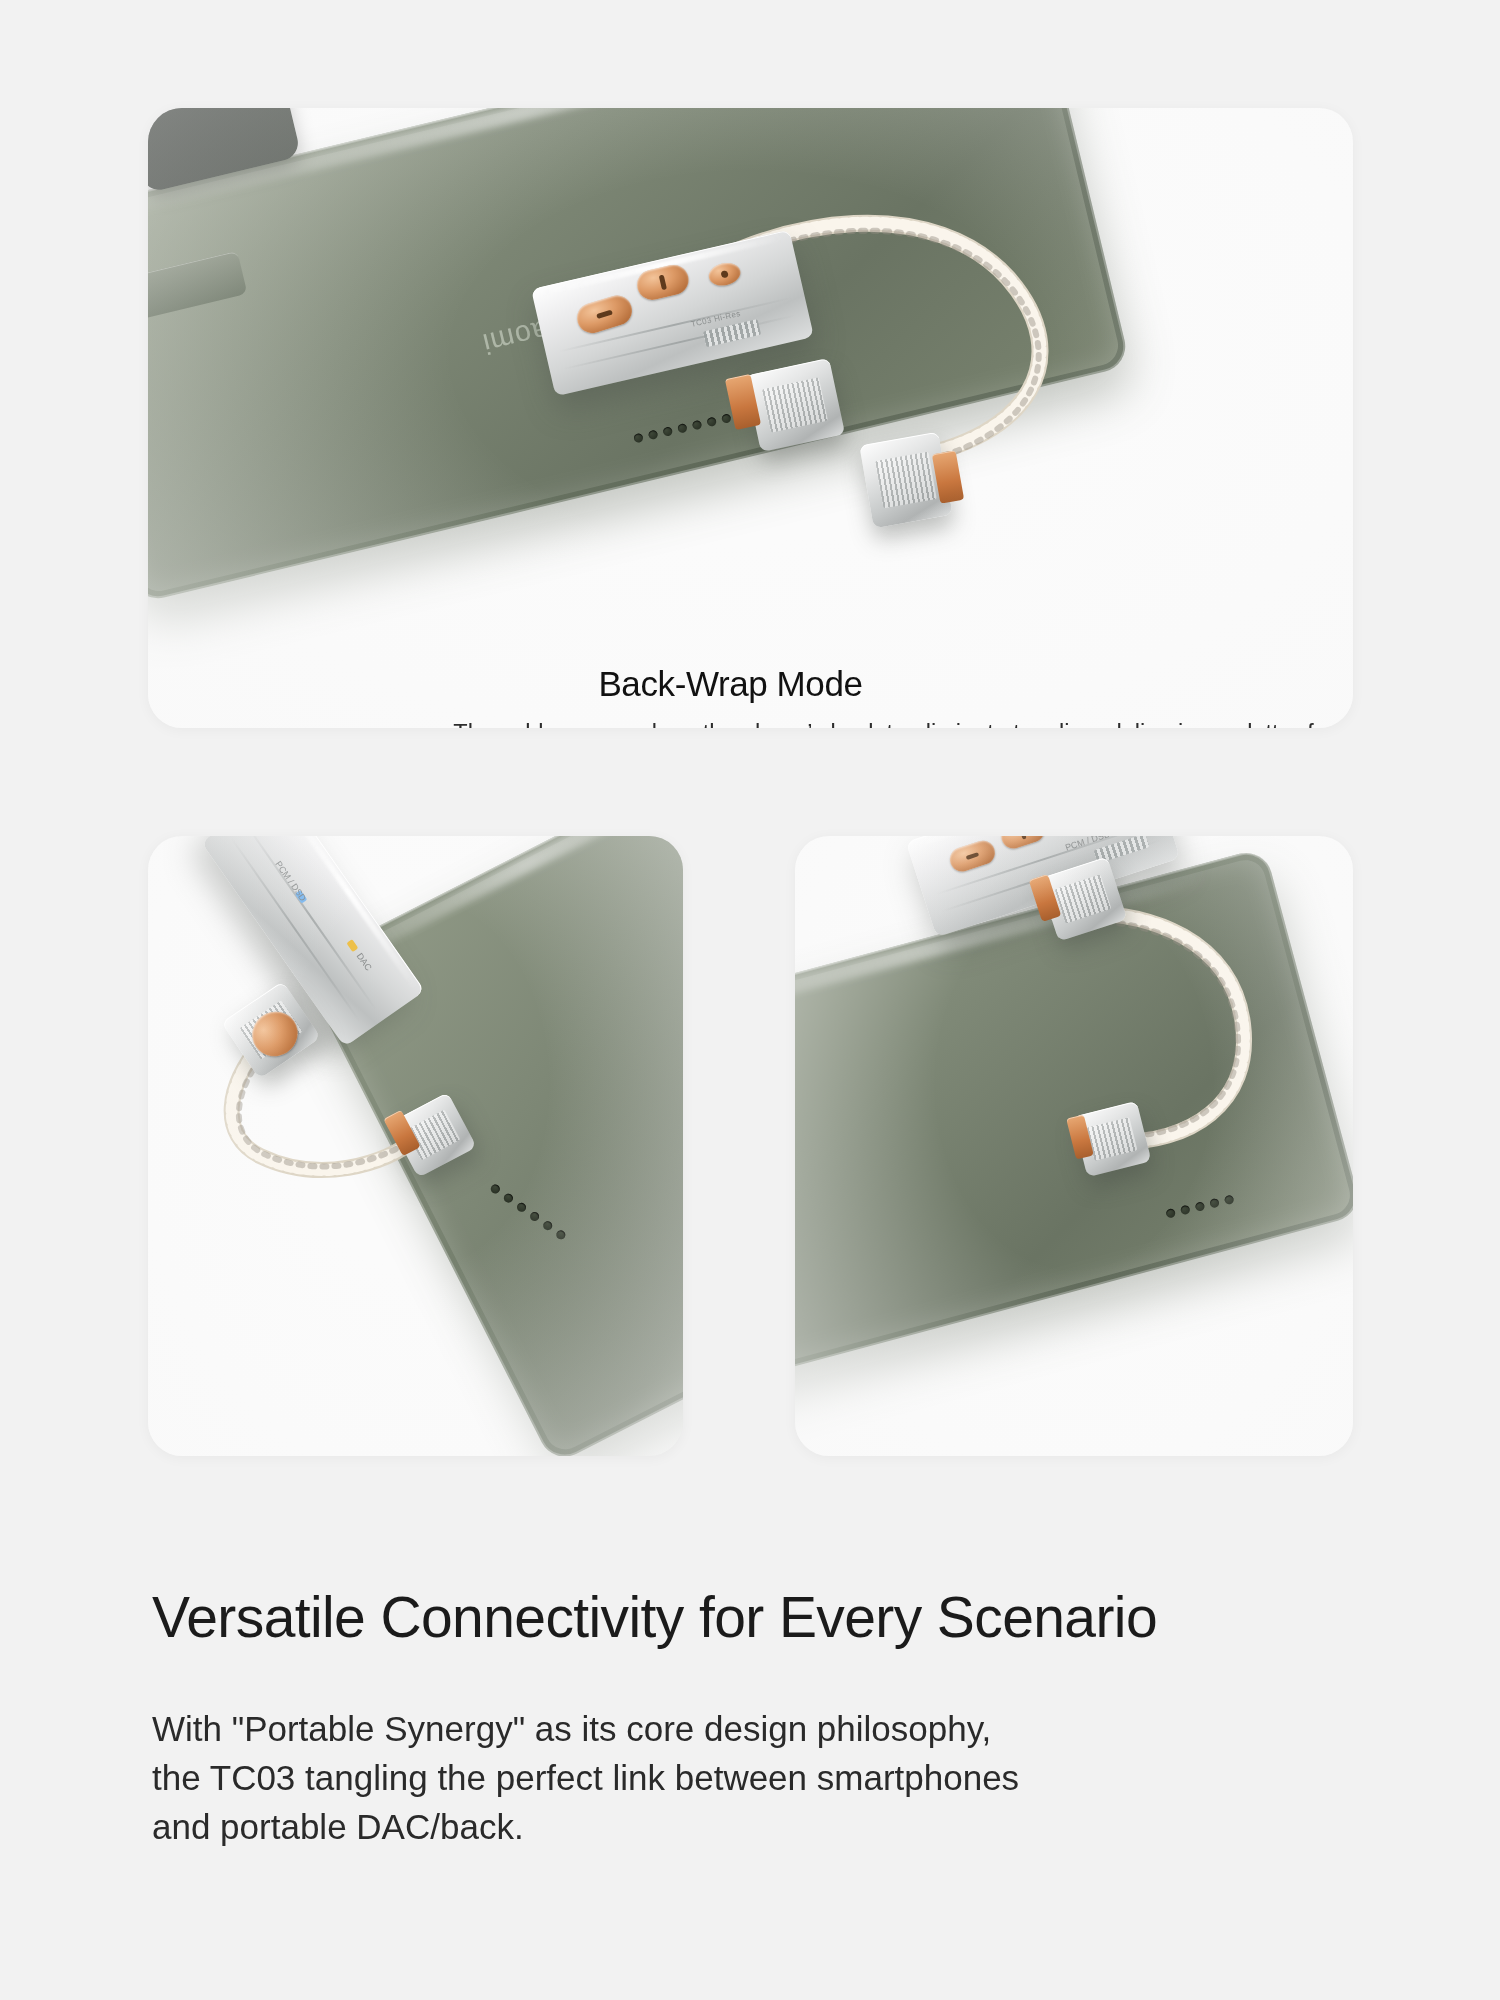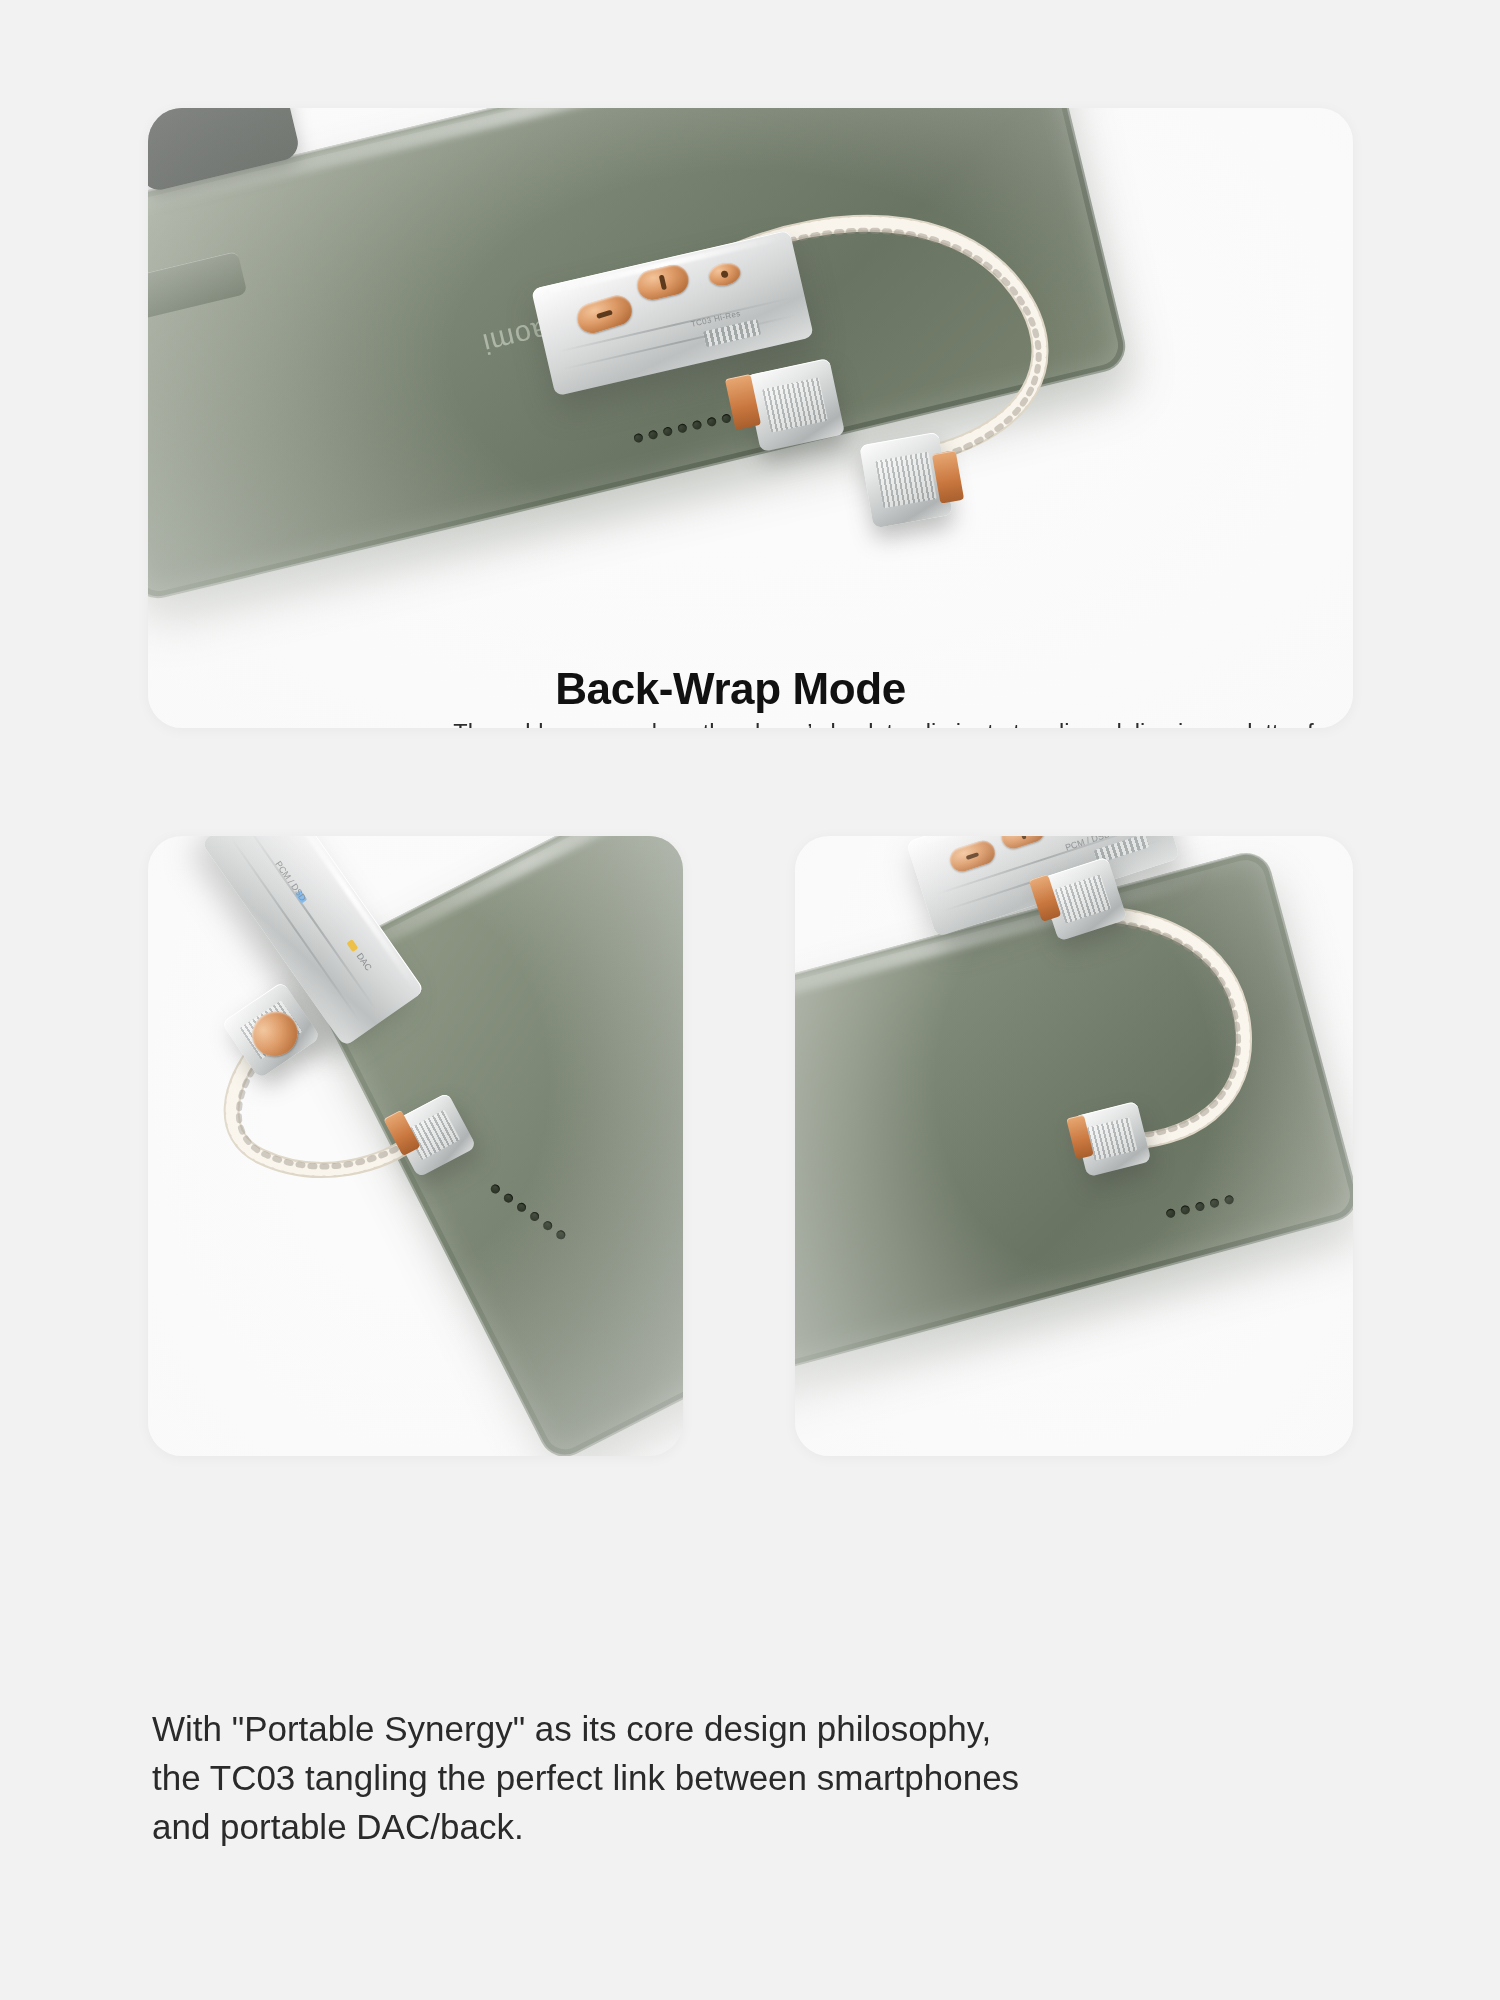"Back-Wrap Mode" .cap-title { font-size: 44px -> 35px; font-weight: bold -> normal }
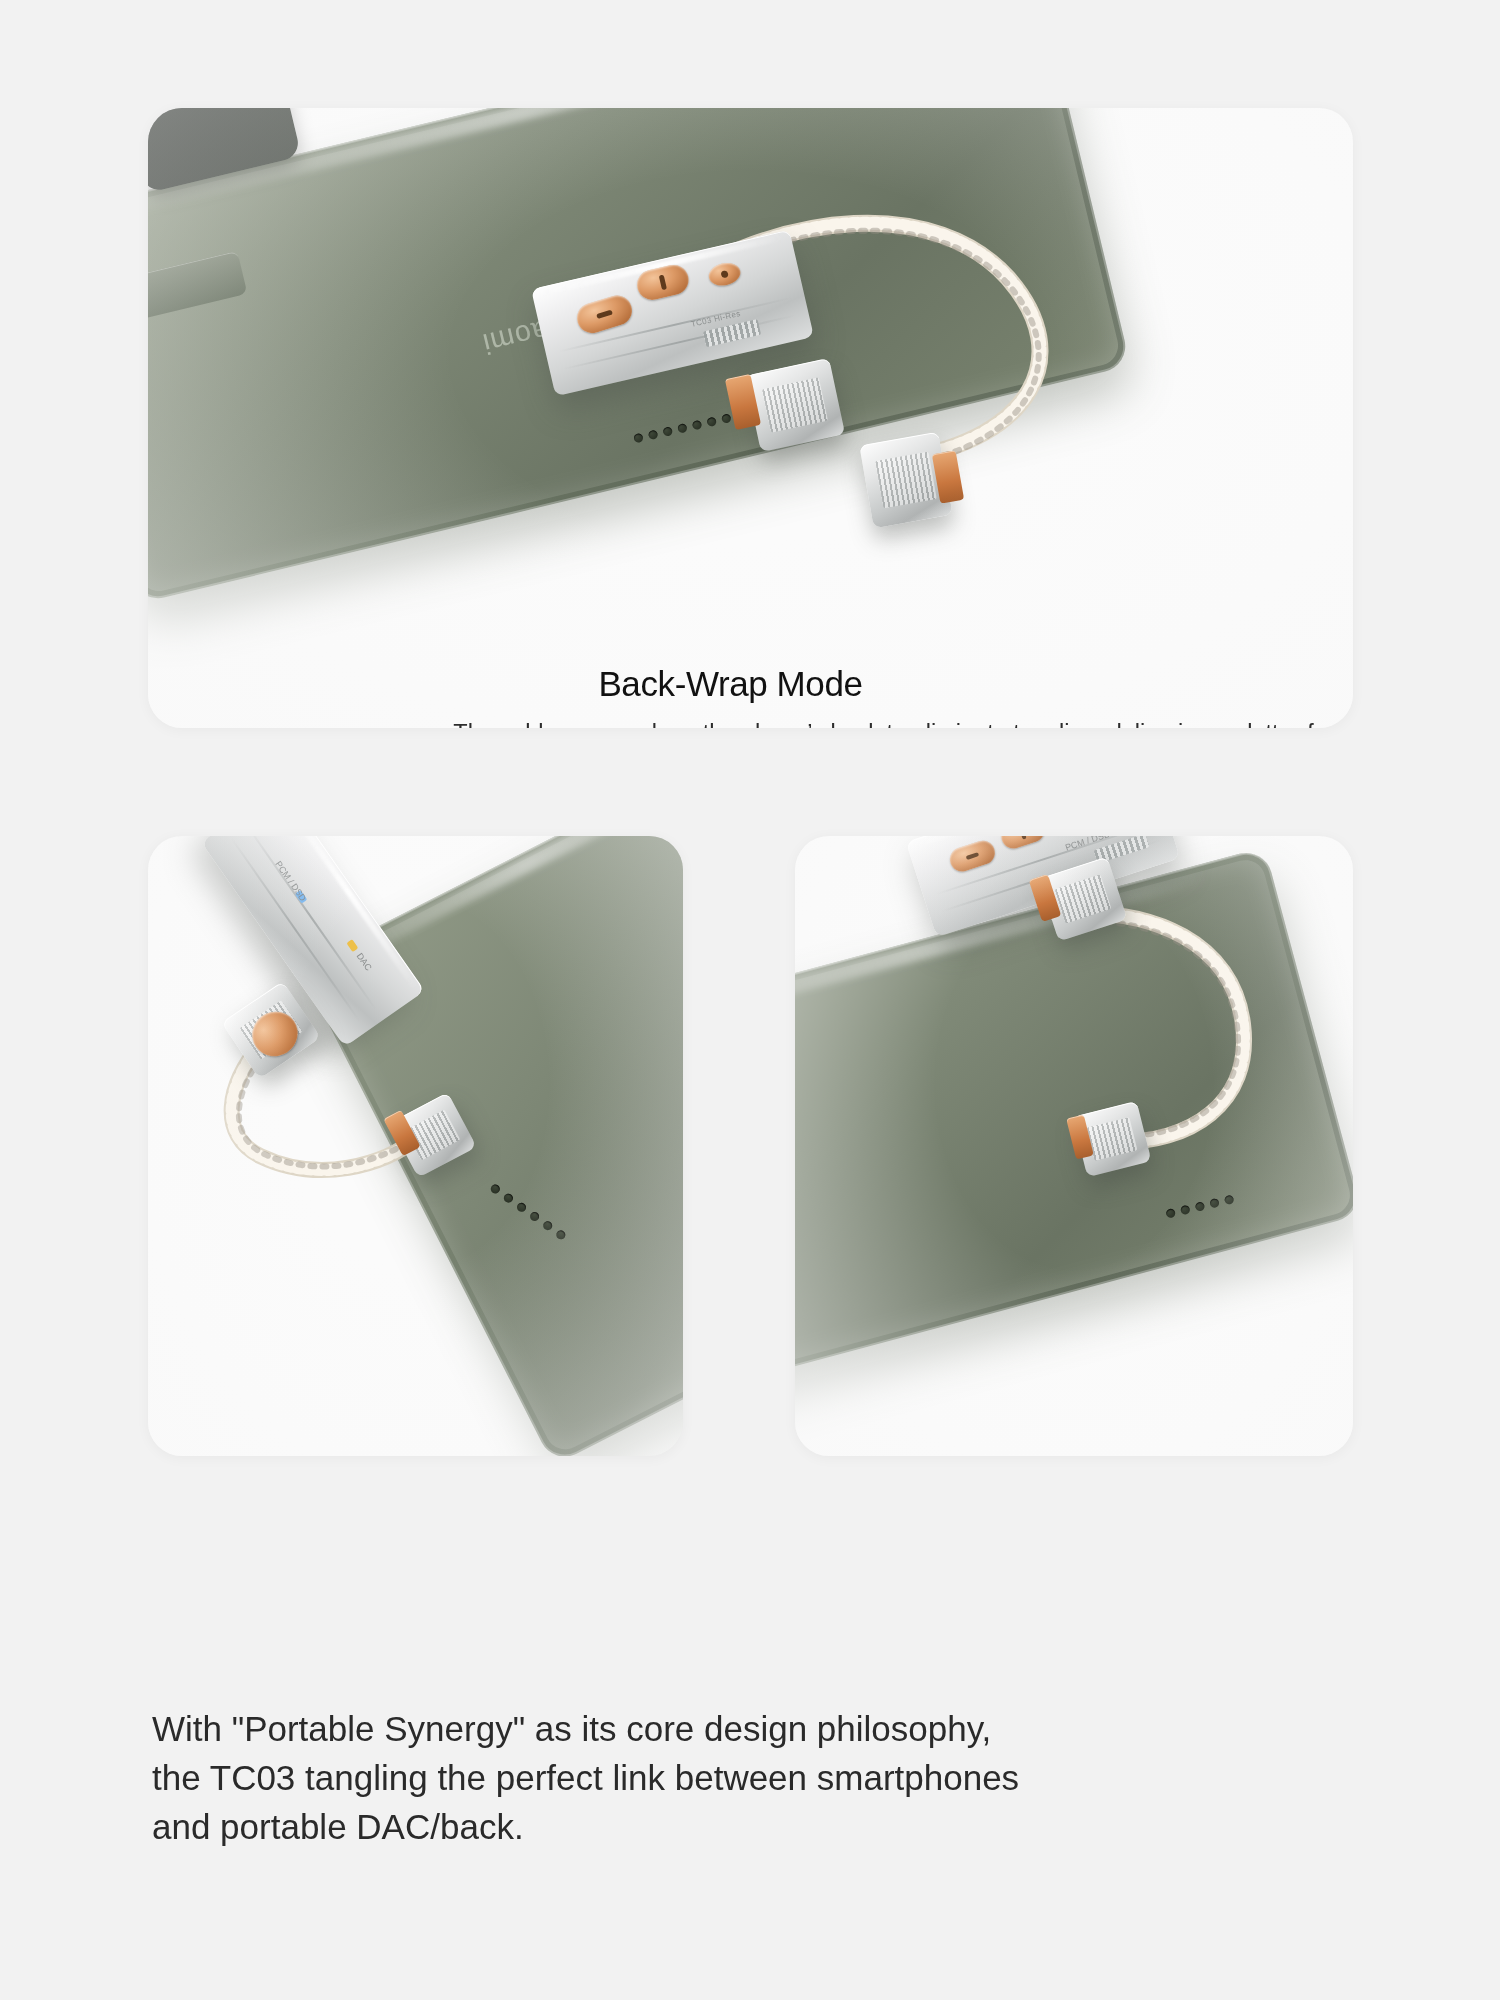"Versatile Connectivity for Every" h1 { html: none -> <h1>Versatile Connectivity for Every Scenario</h1> }
